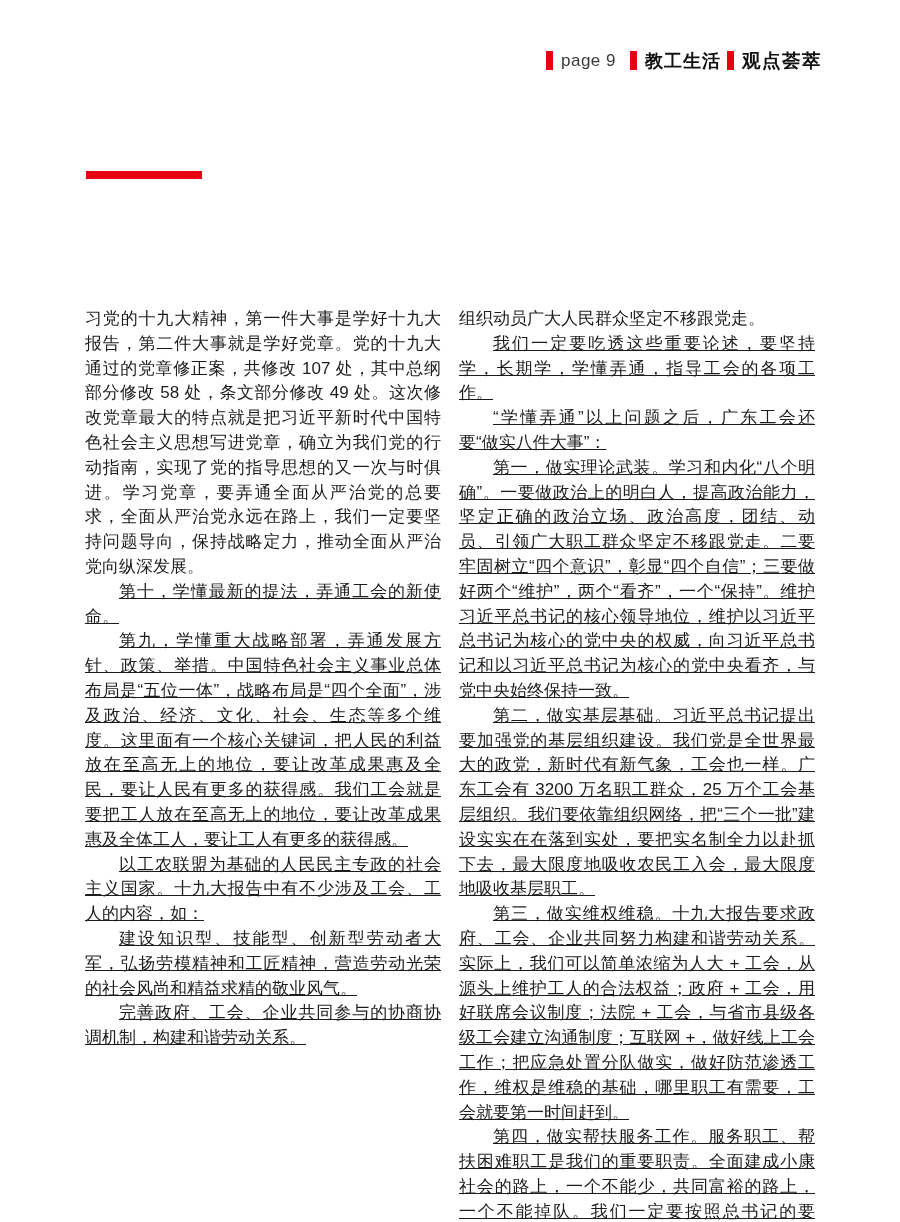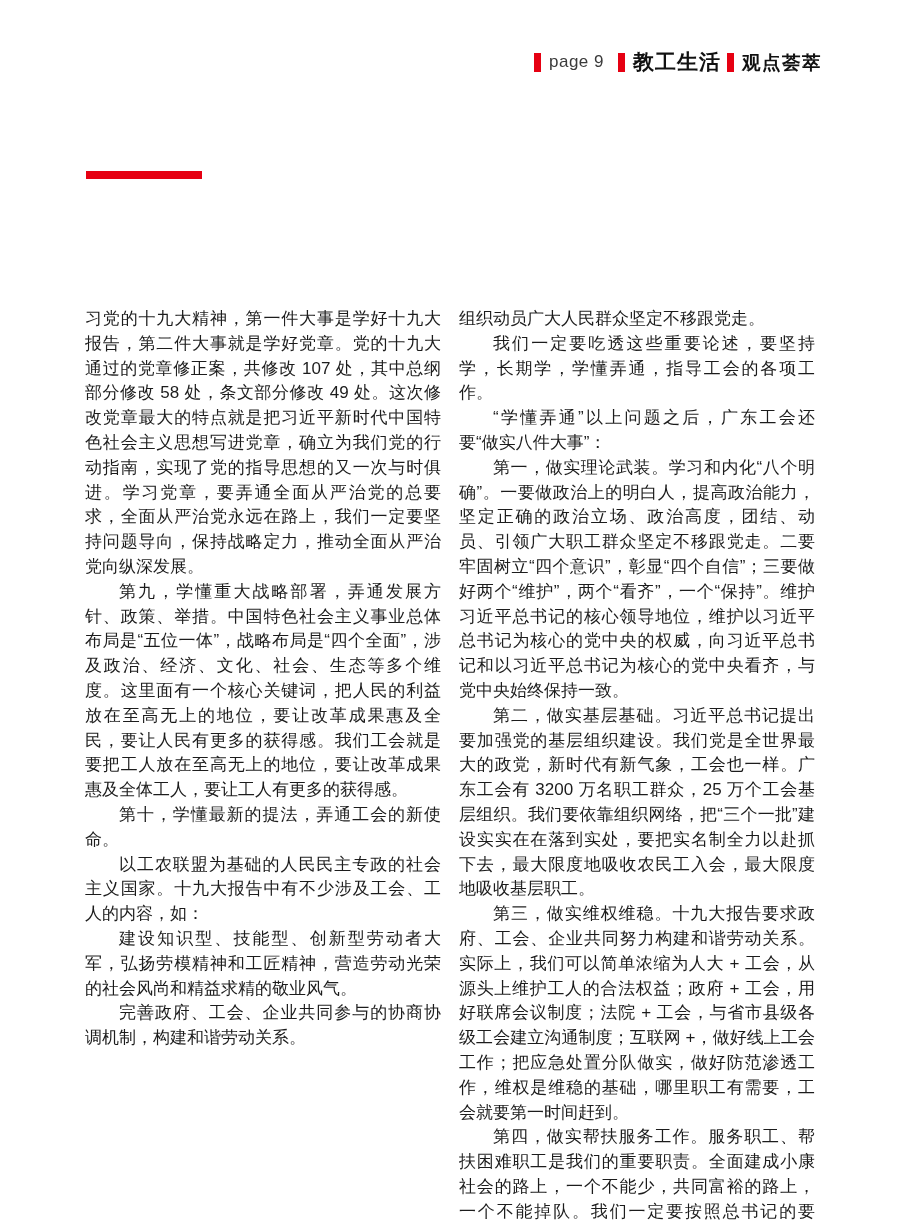"教工生活" .section-label { font-size: 21px -> 18px }
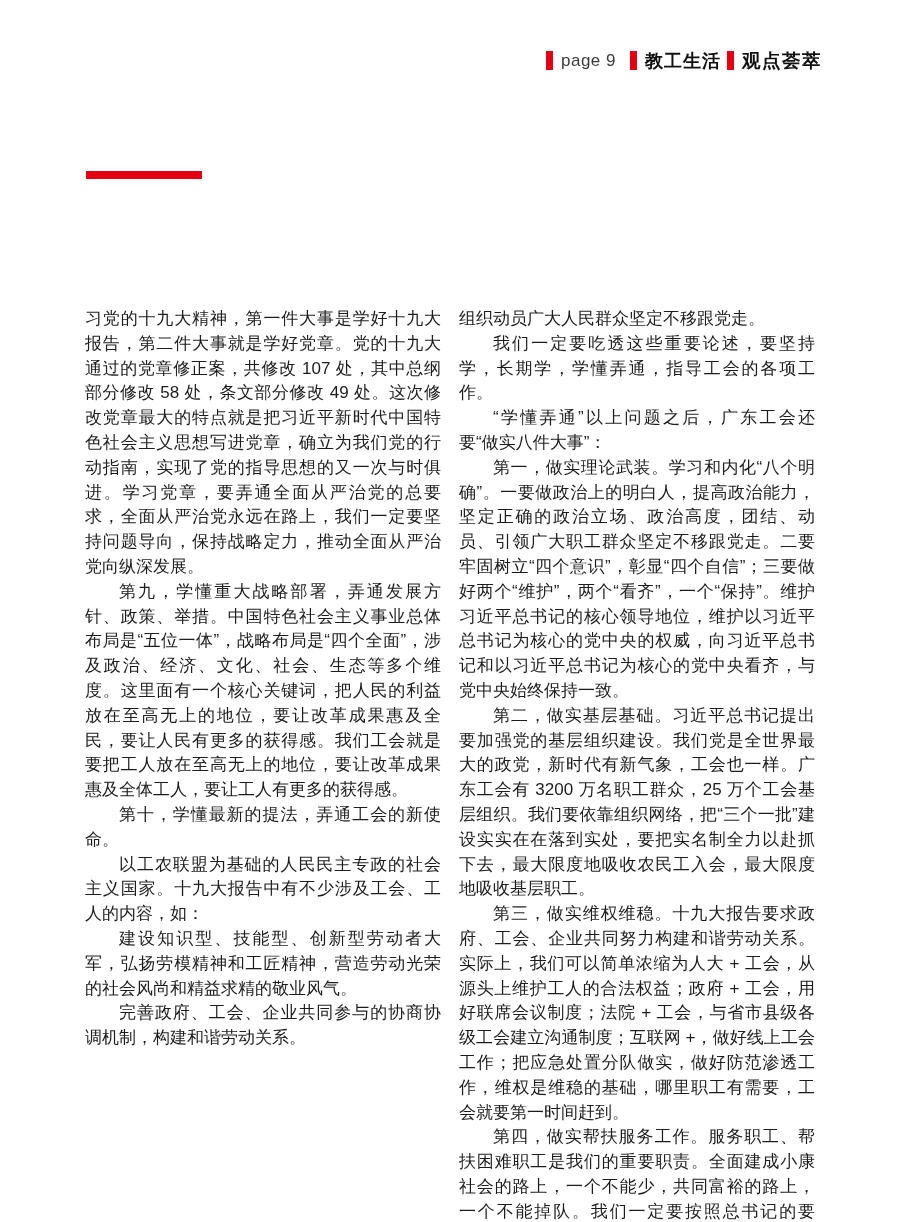"我们一定要吃透这些重要论述，要坚持学，长期学，学懂弄通，指导工会的各项工作。" .col p.indent { text-decoration: none -> underline }
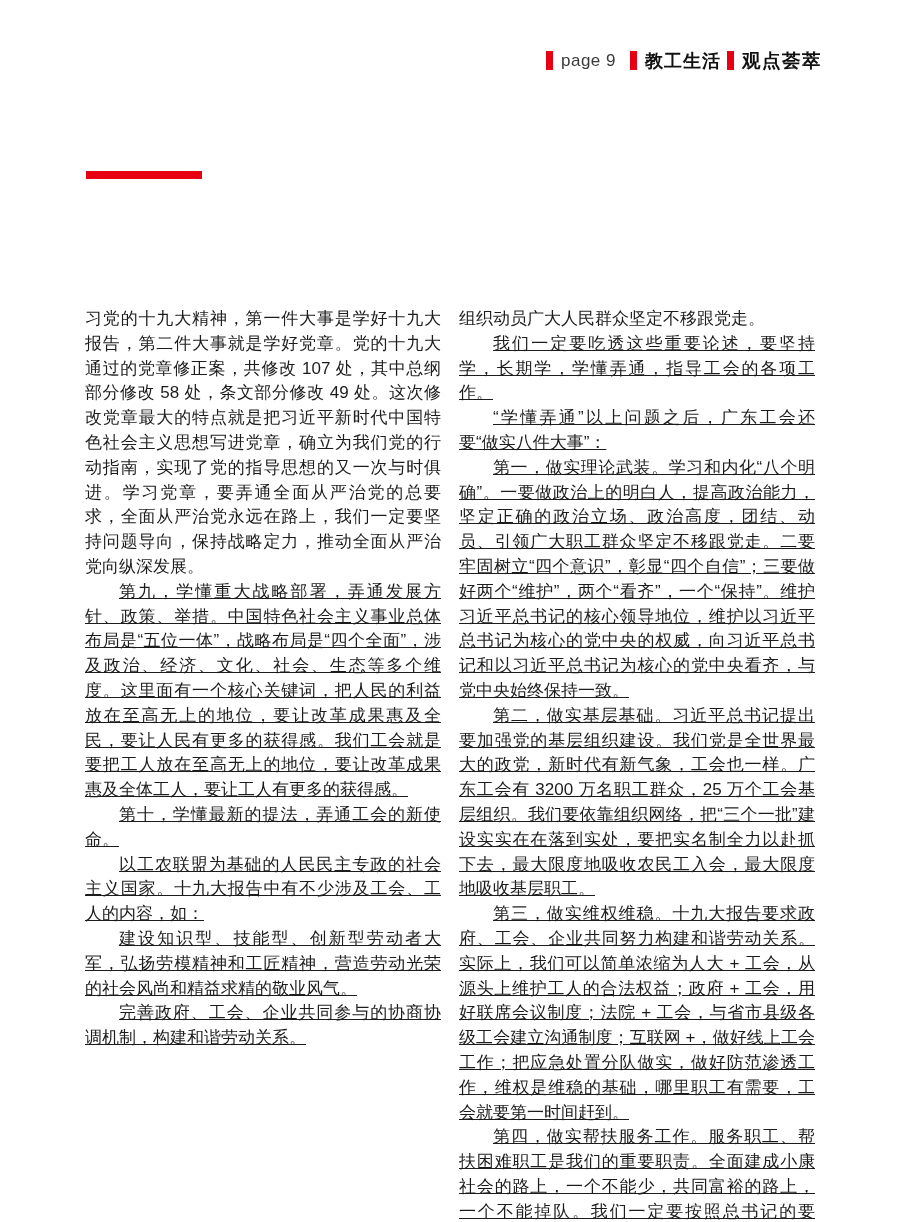"第九，学懂重大战略部署，弄通发展方针、政策、举措。中国特色社会主义事业总体布局是" p.indent { order: before "第十，学懂最新的提法，弄通工会的新使命。" -> after "第十，学懂最新的提法，弄通工会的新使命。" }
